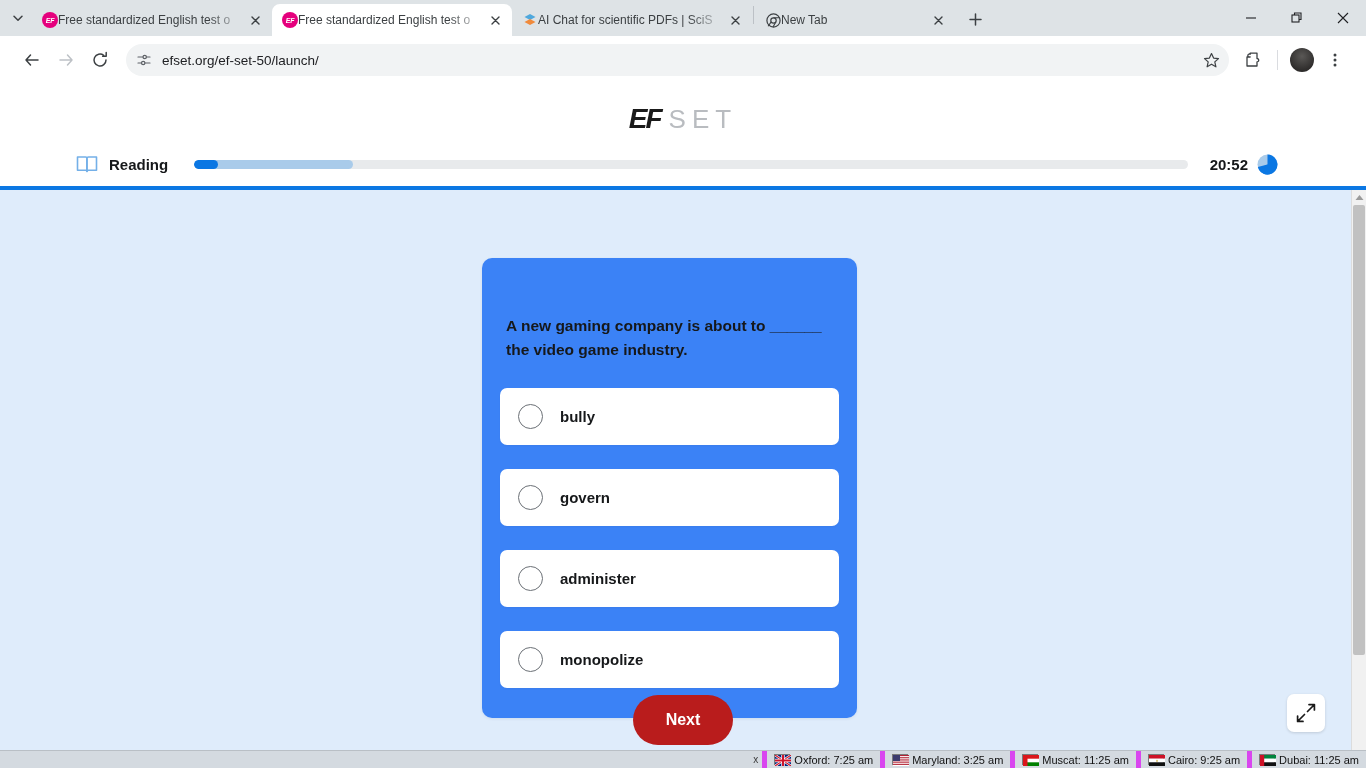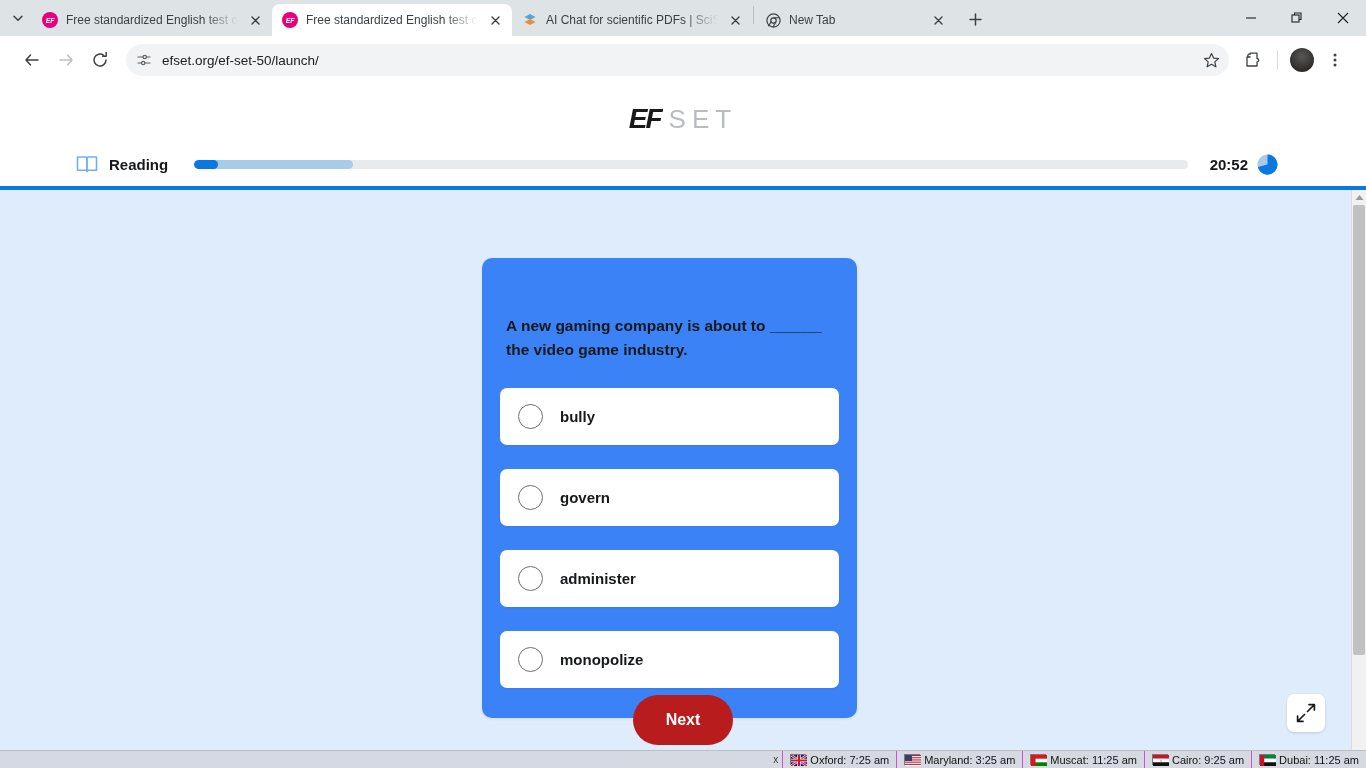"Free standardized English test o" .tab { gap: 8px -> none }
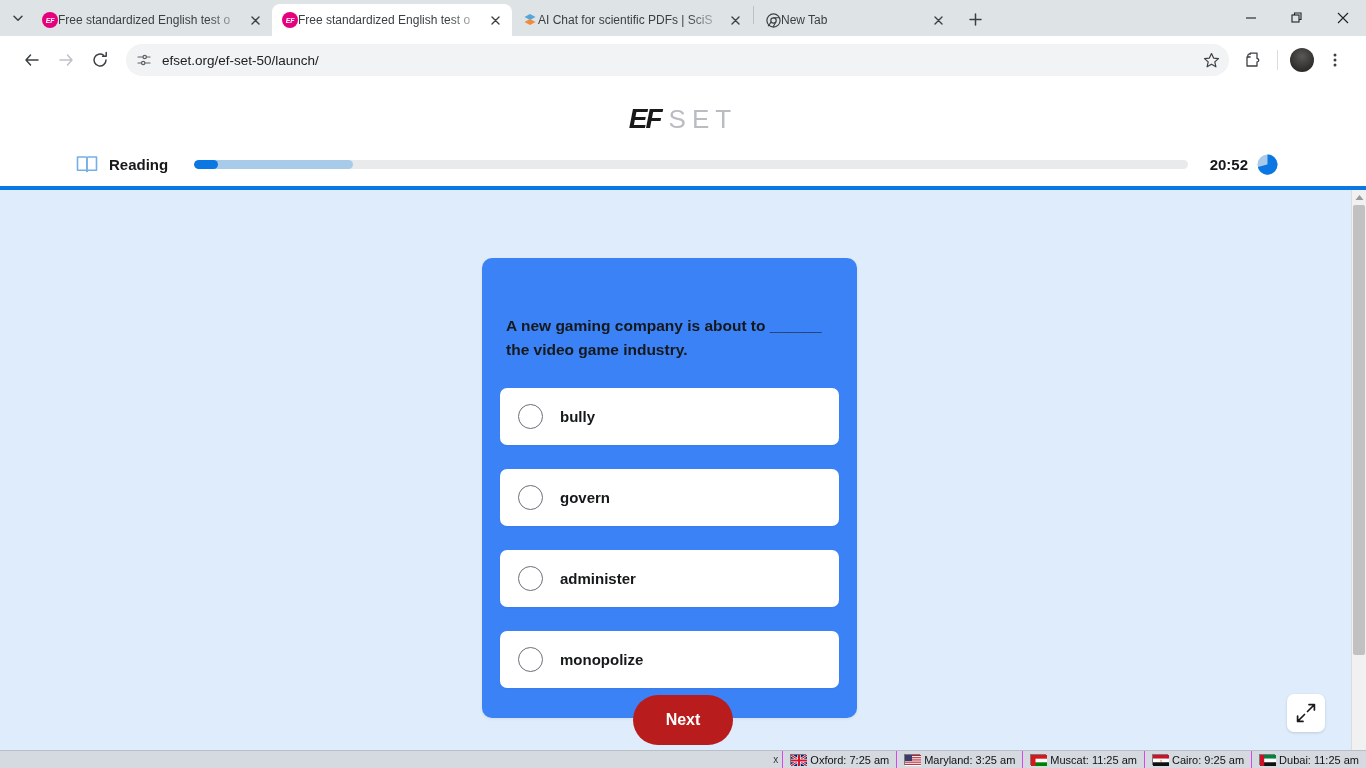"Oxford: 7:25 am" .clock { border-left: 1px solid #d946ef -> 5px solid #d946ef }
